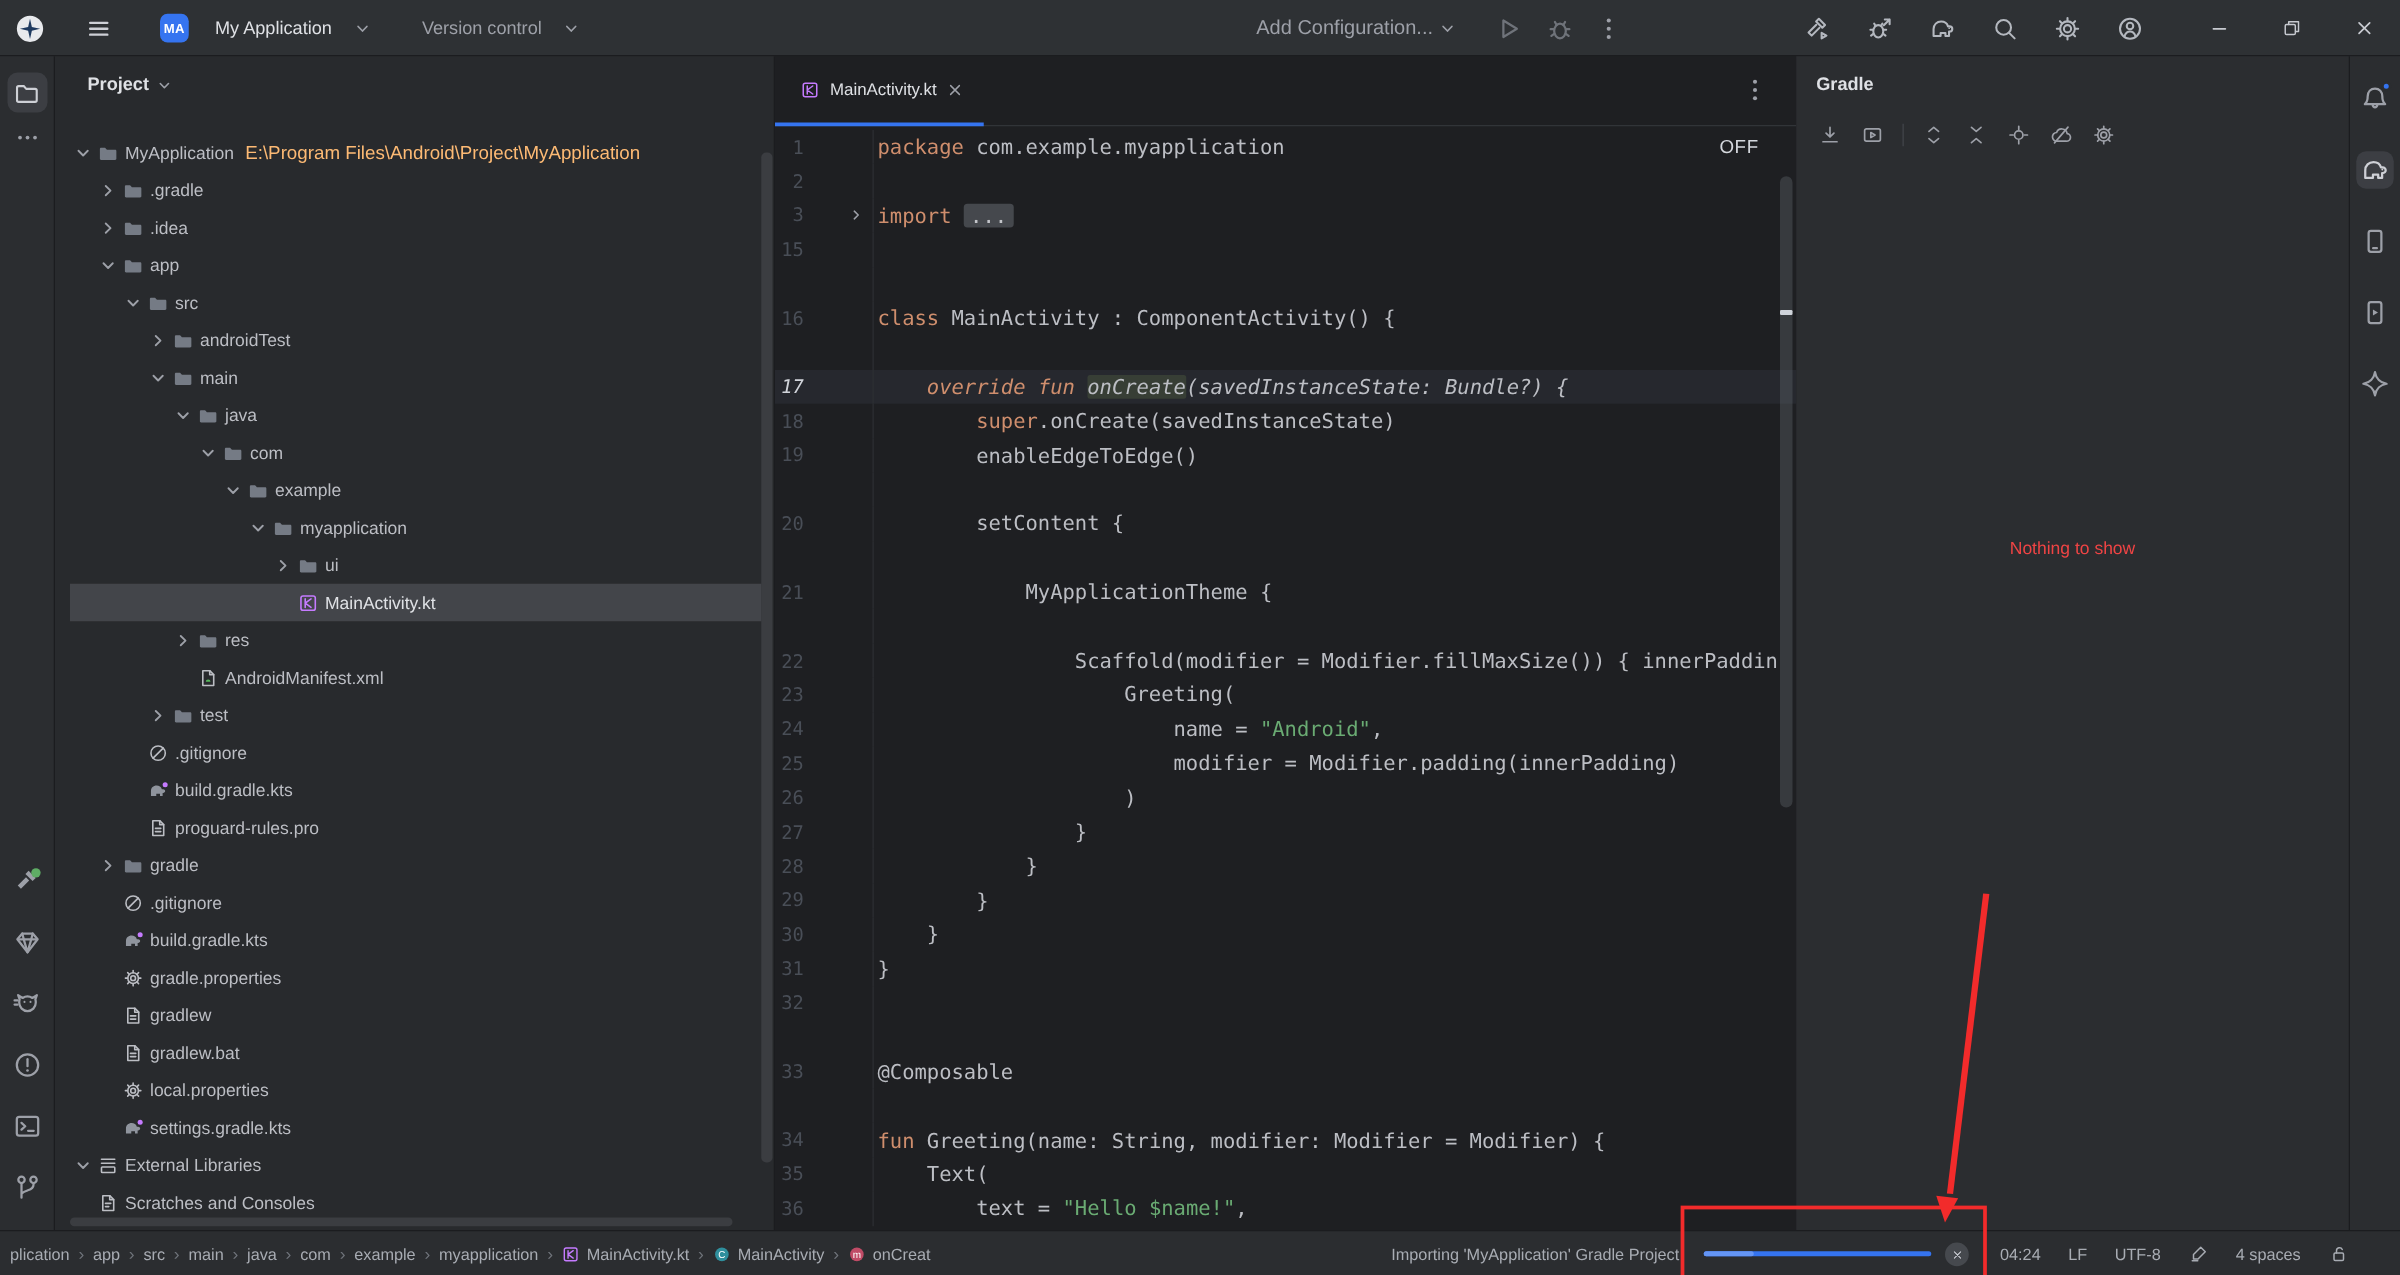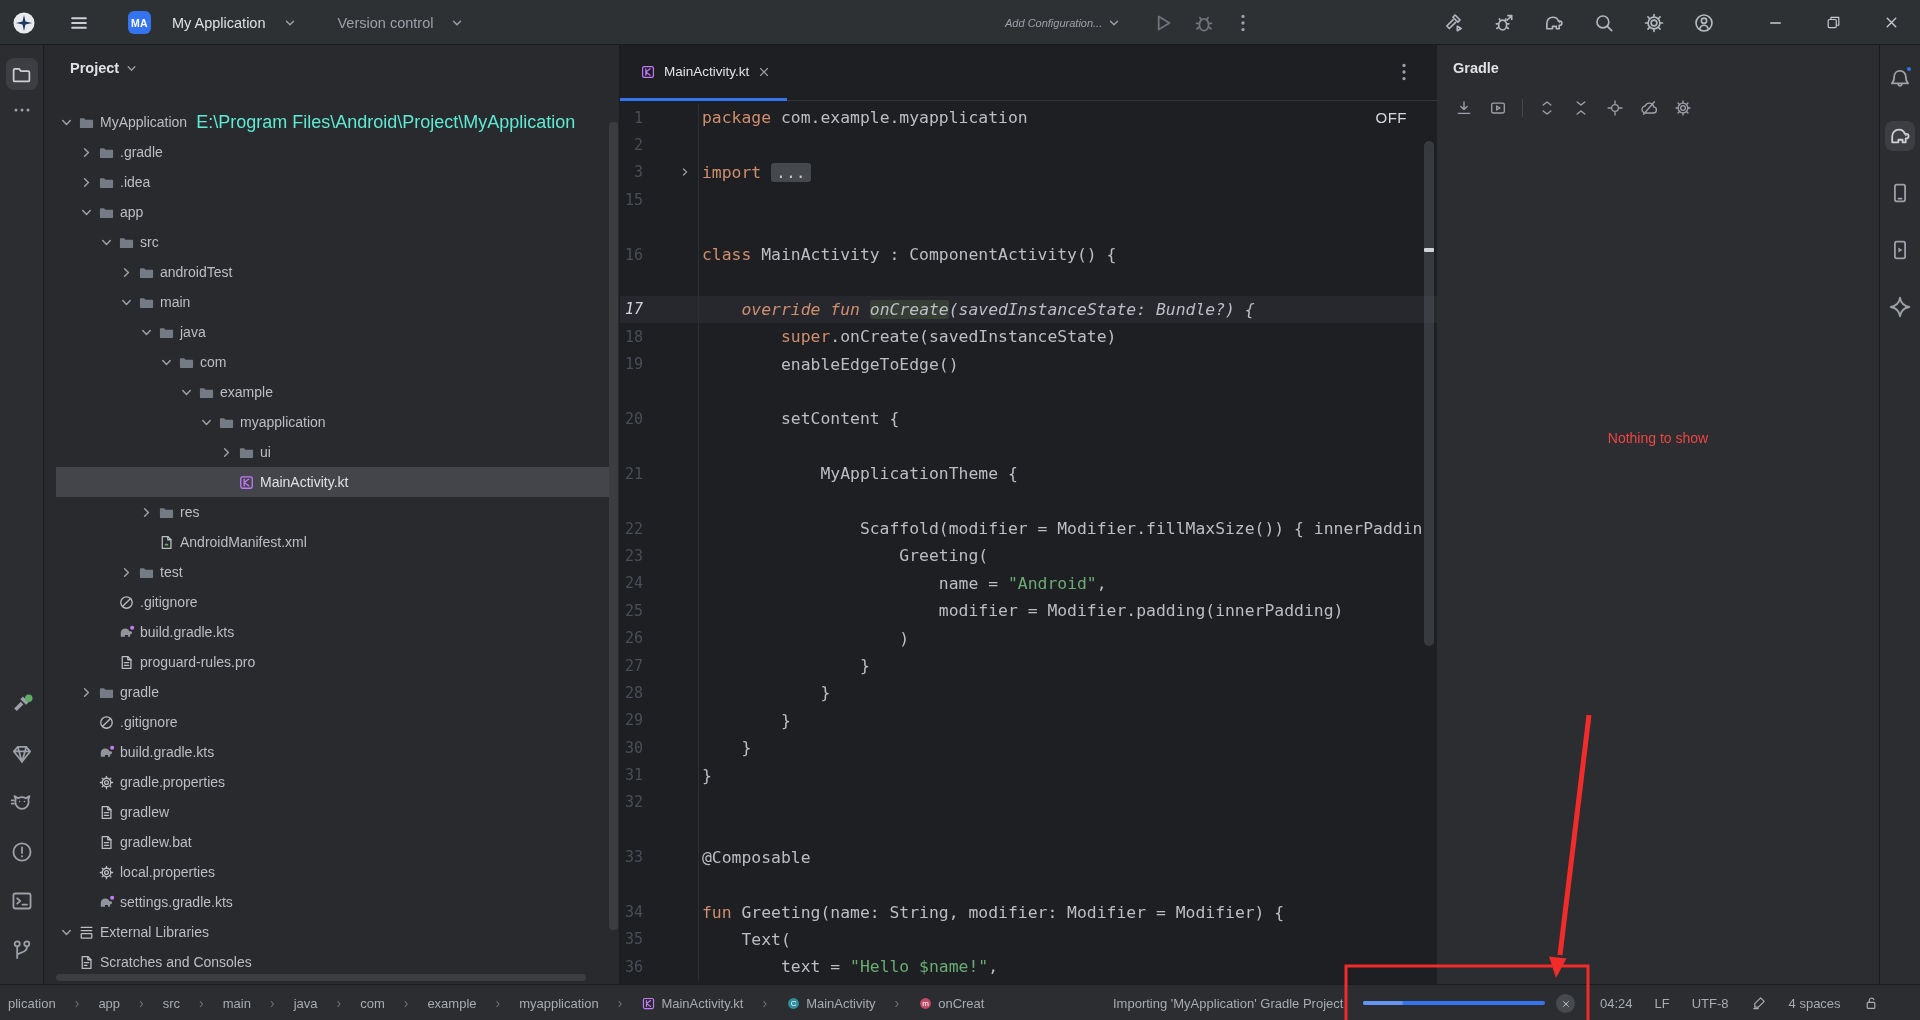"Add Configuration..." .tb-addcfg { font-size: 11px -> 16px; font-style: italic -> none }
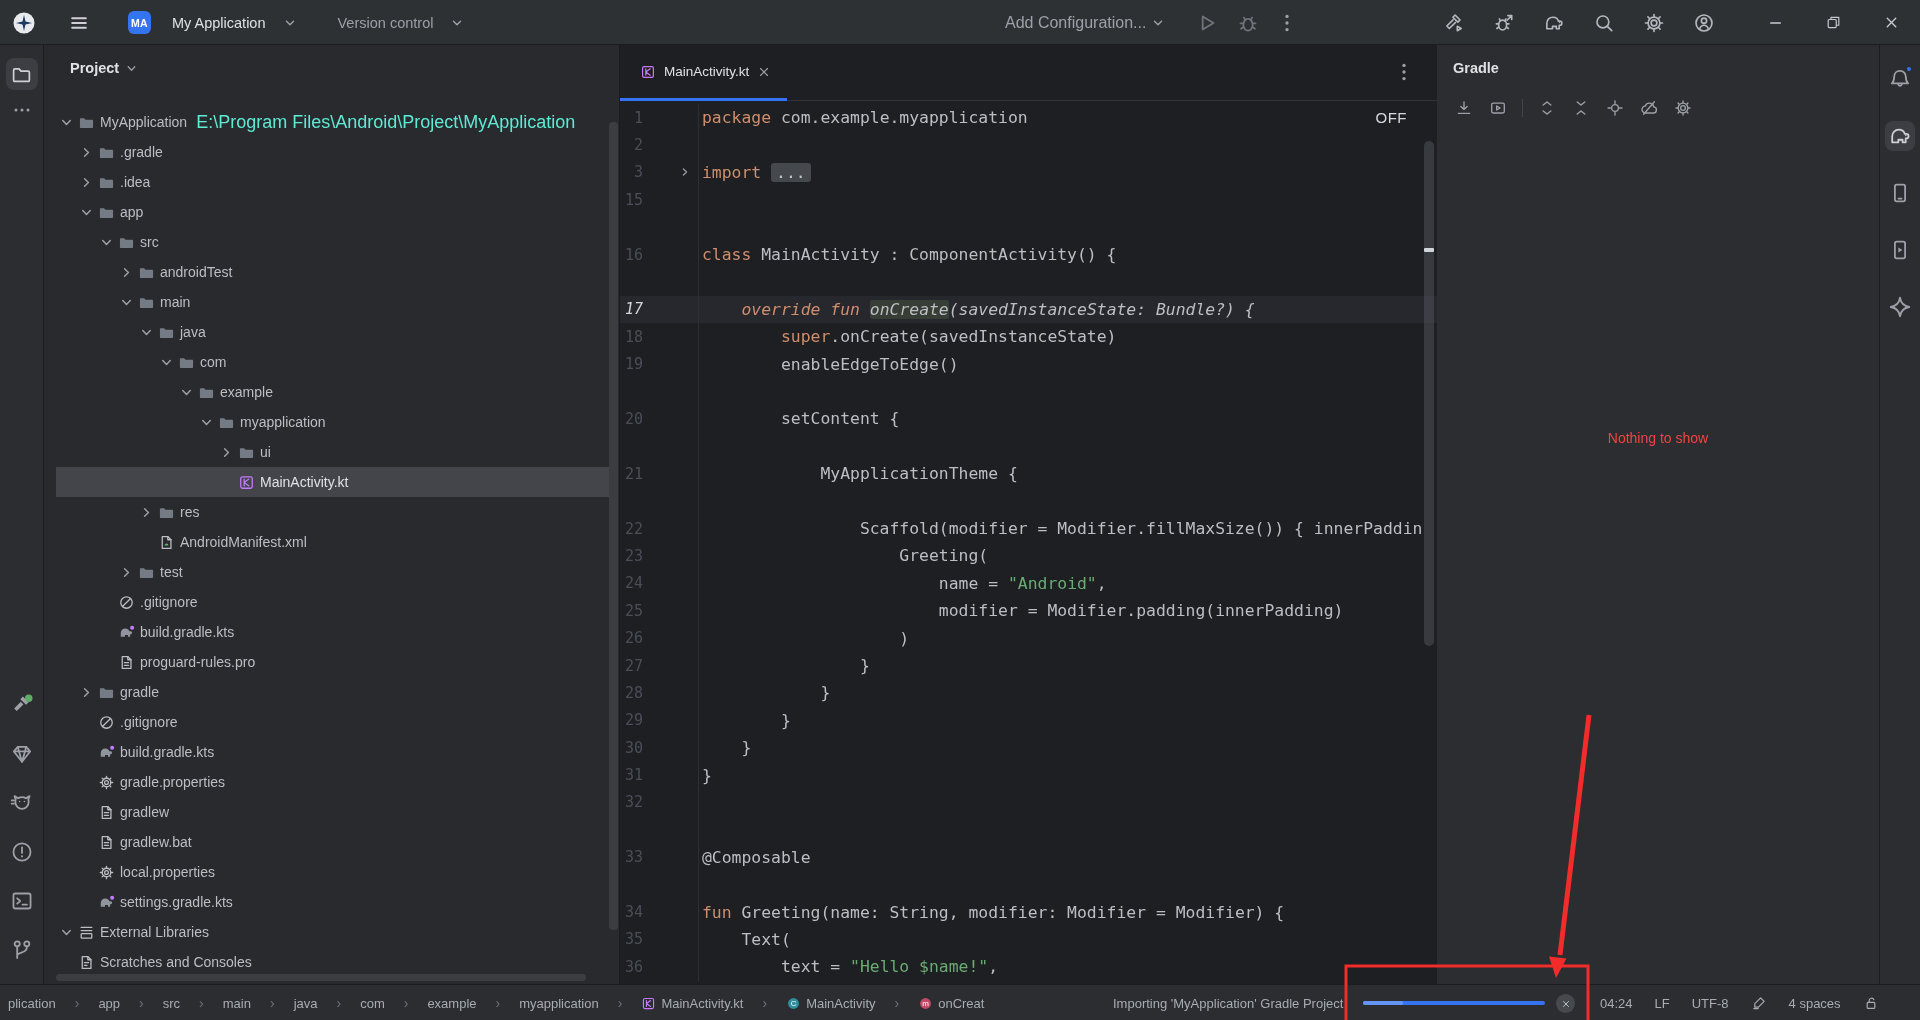"E:\Program" .tpath { color: #5eead4 -> #fdba74; font-size: 18px -> 15px }
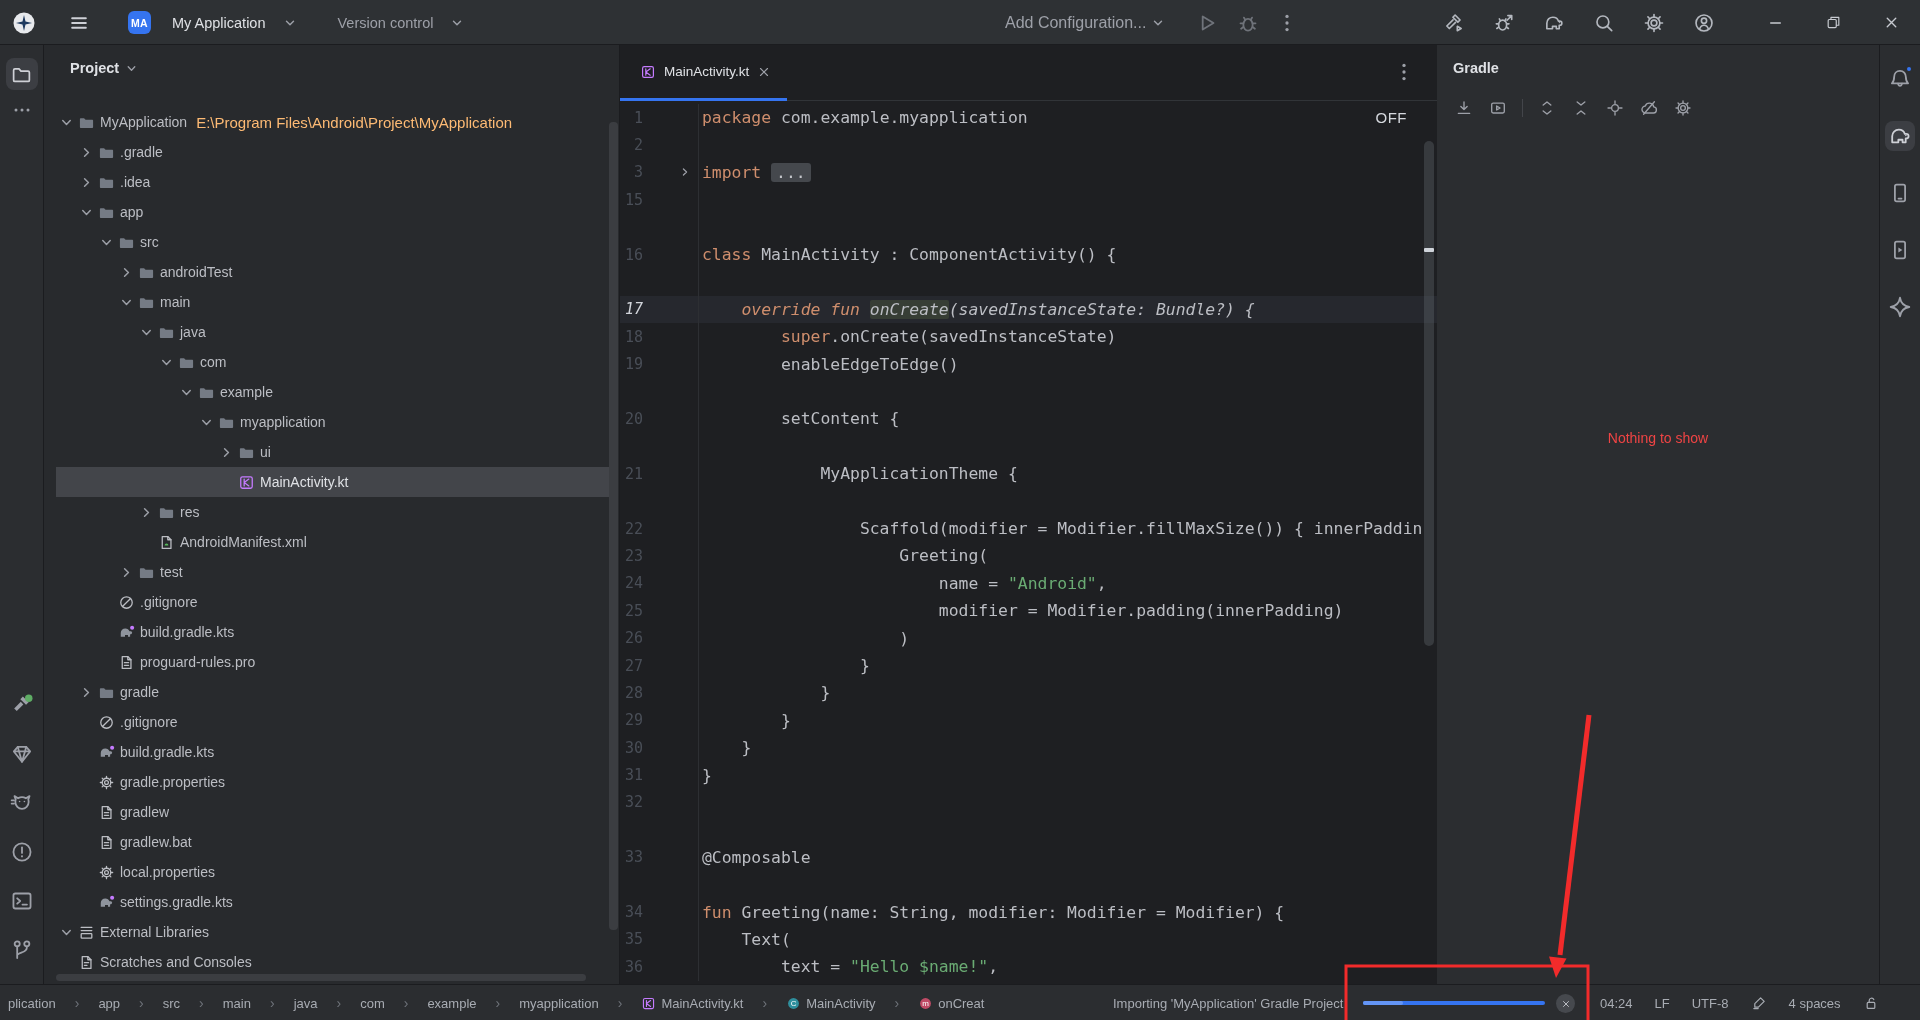"plication" #breadcrumbs { gap: 19px -> 7px }
